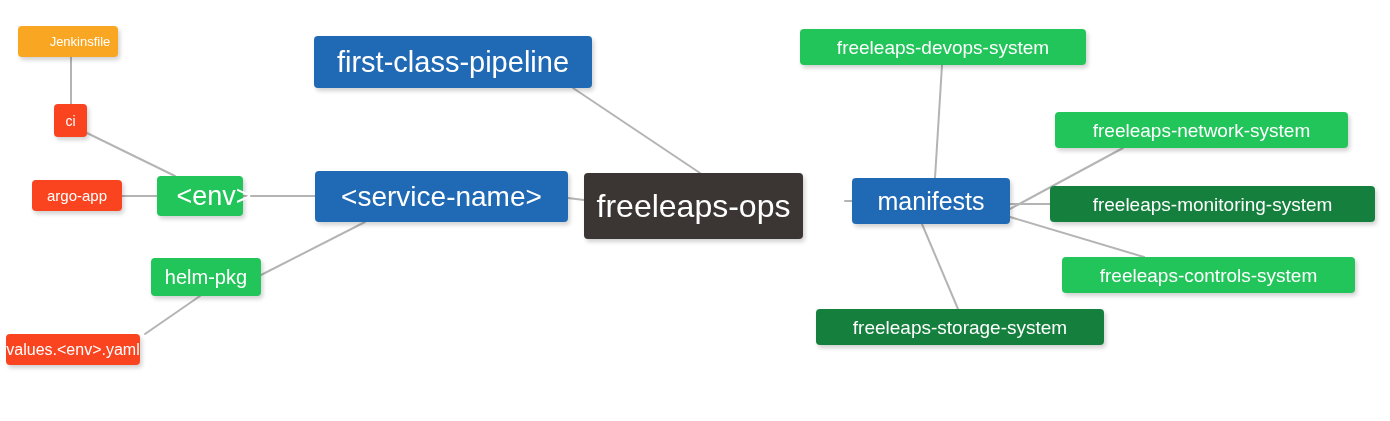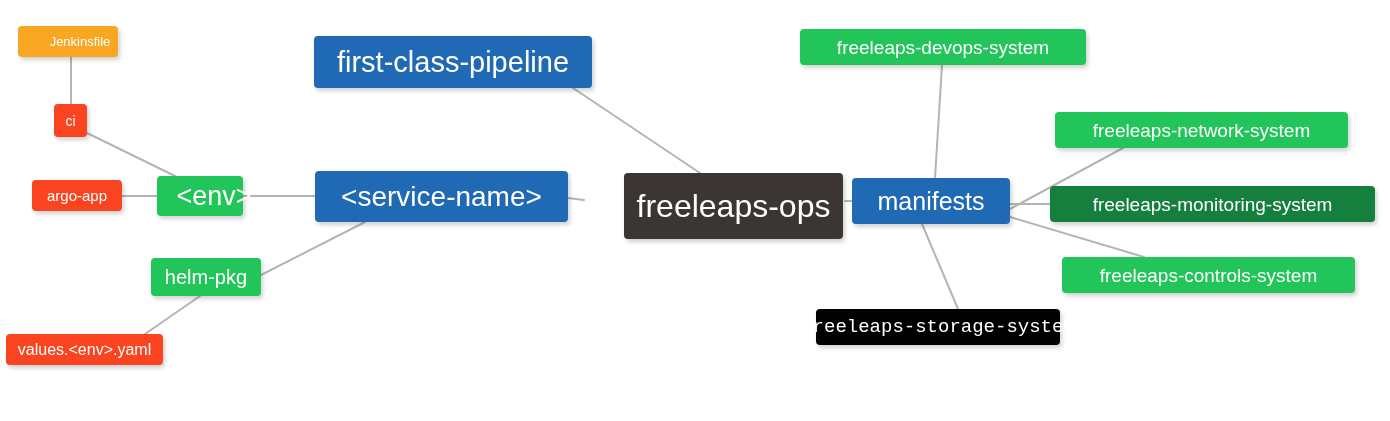"freeleaps-ops" div.node { margin-left: 40px -> none }
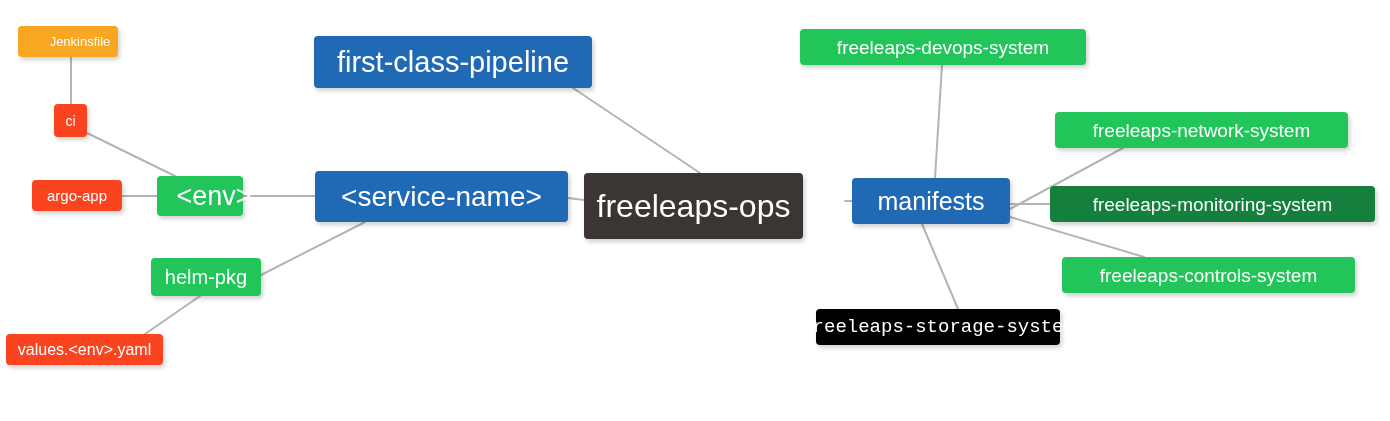"freeleaps-storage-system" div.node { background: #000000 -> #15803d; font-family: Liberation Mono, monospace -> none; width: 244px -> 288px }
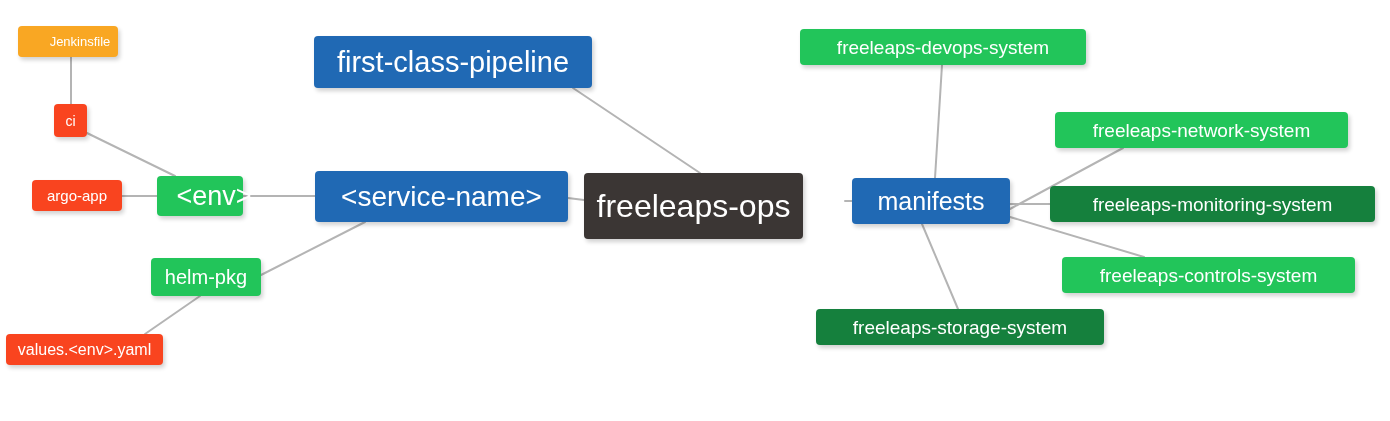"values.<env>.yaml" div.node { width: 157px -> 134px }
